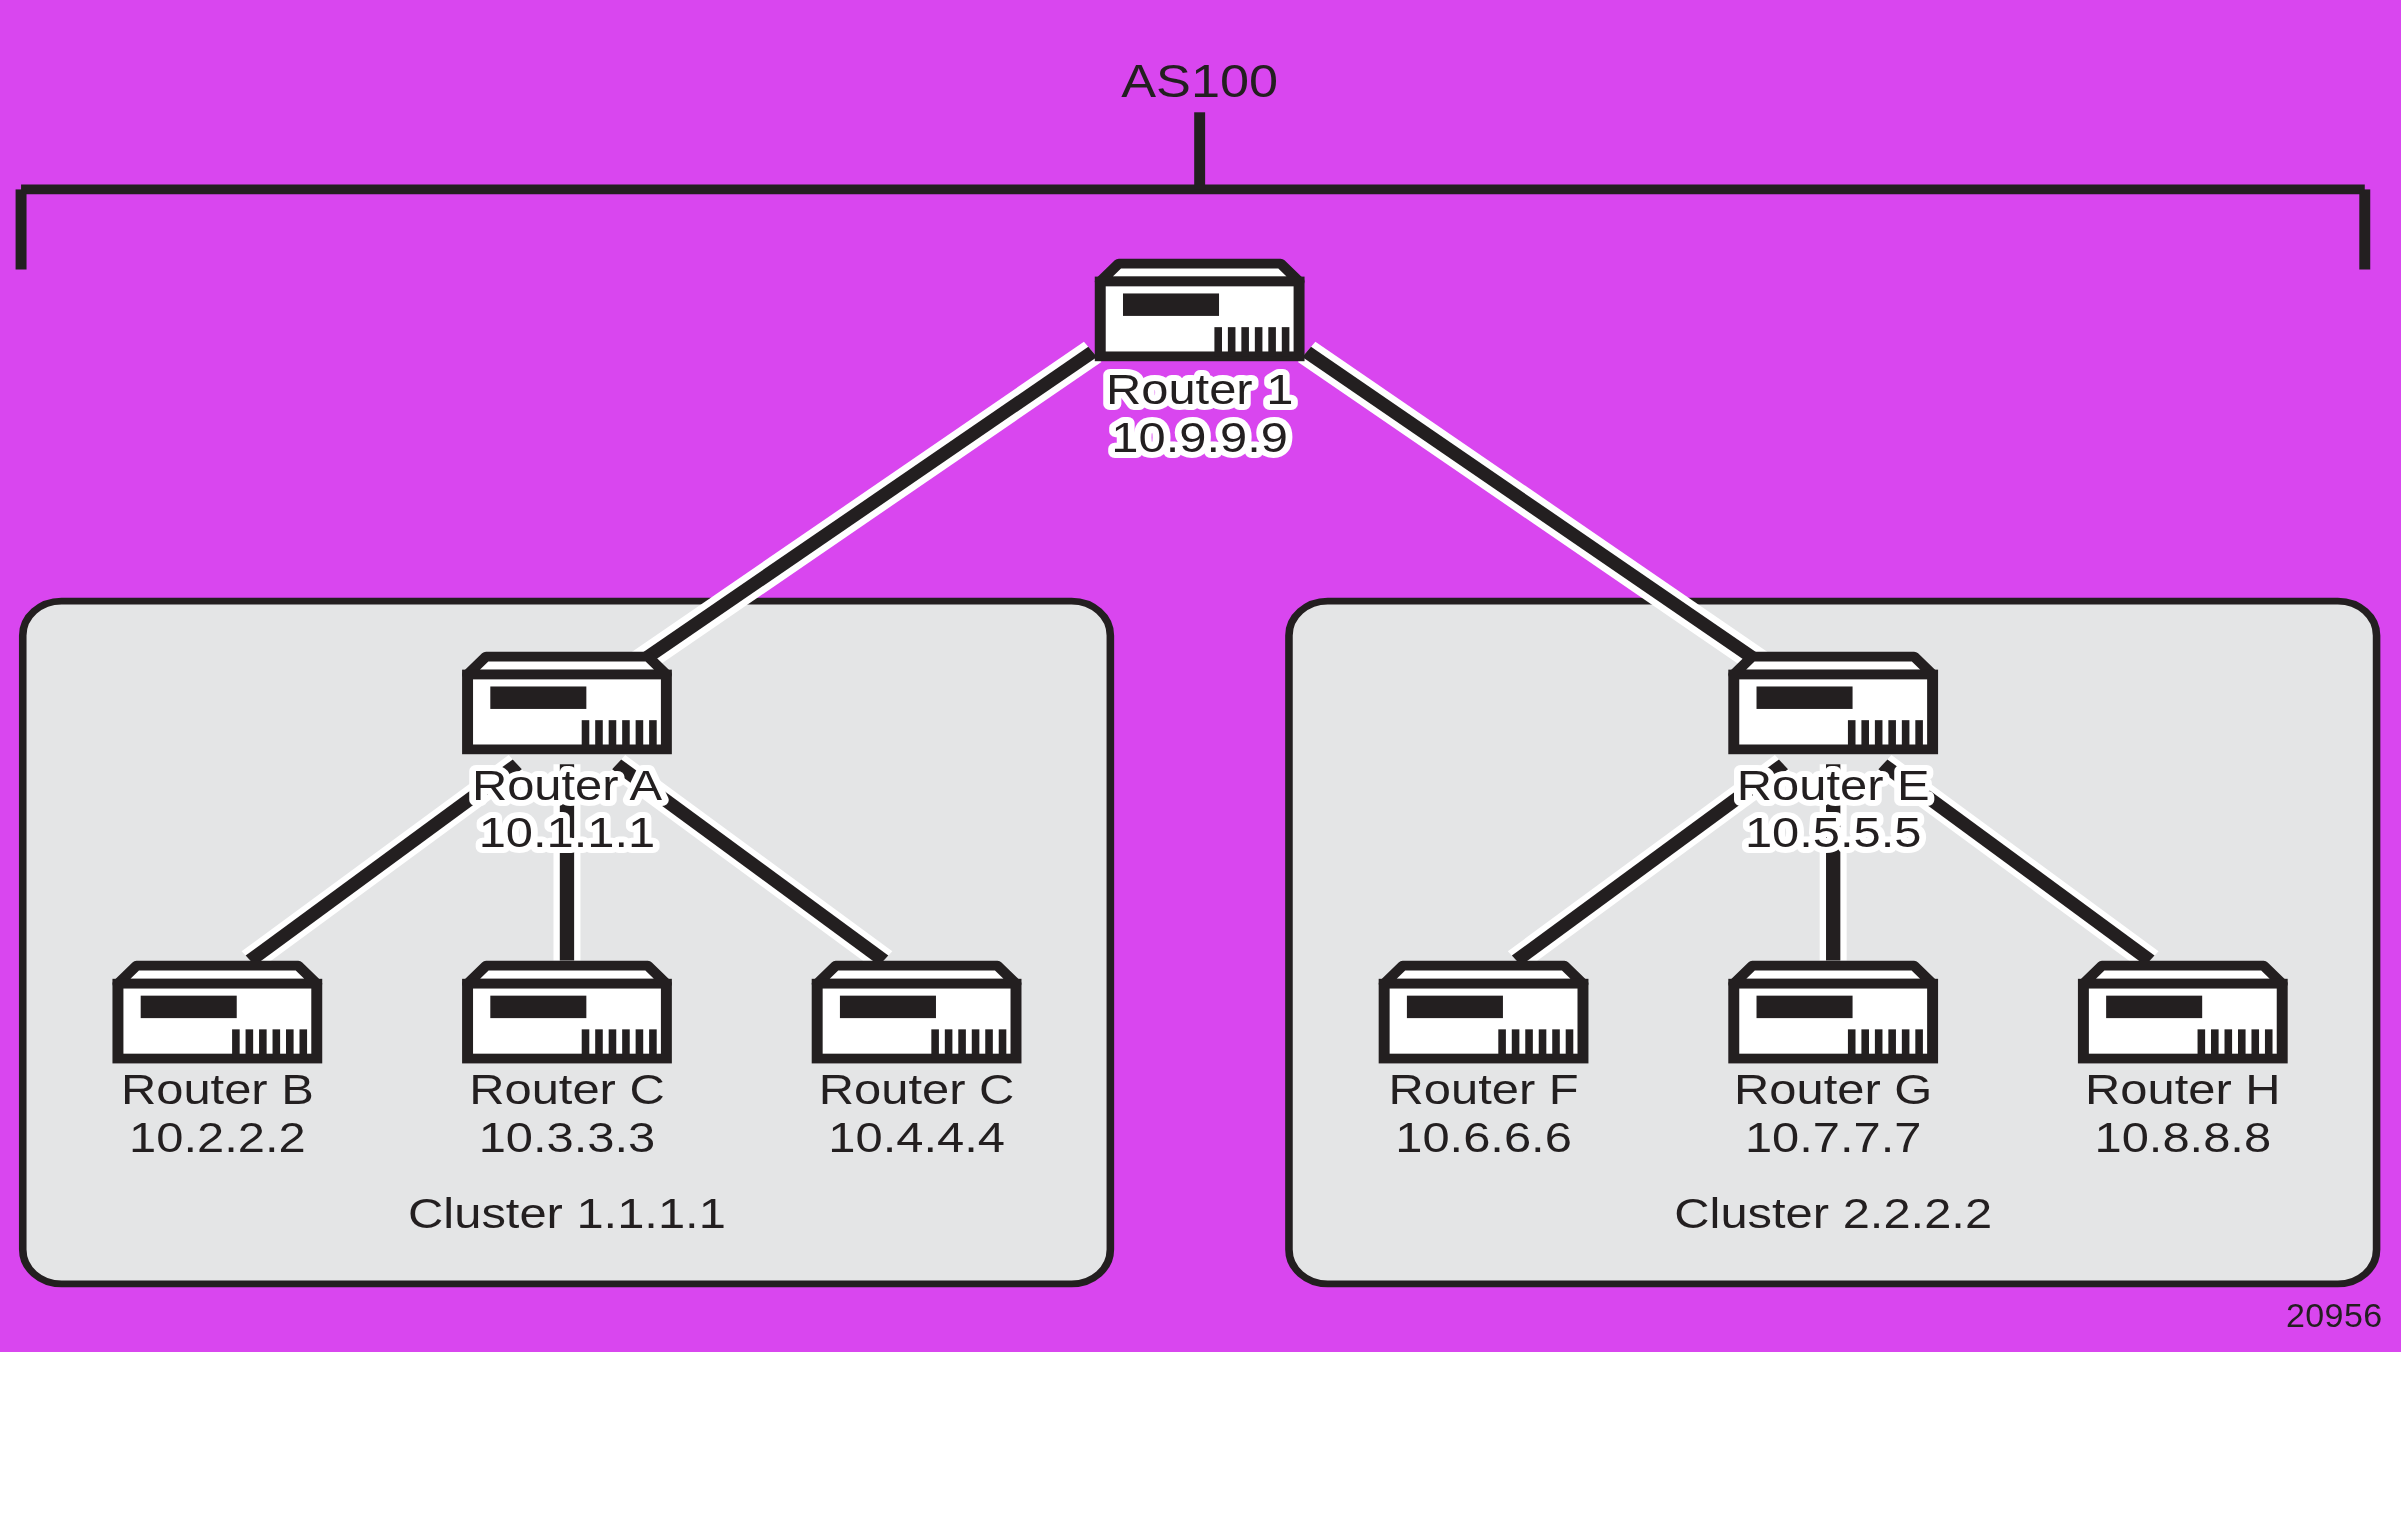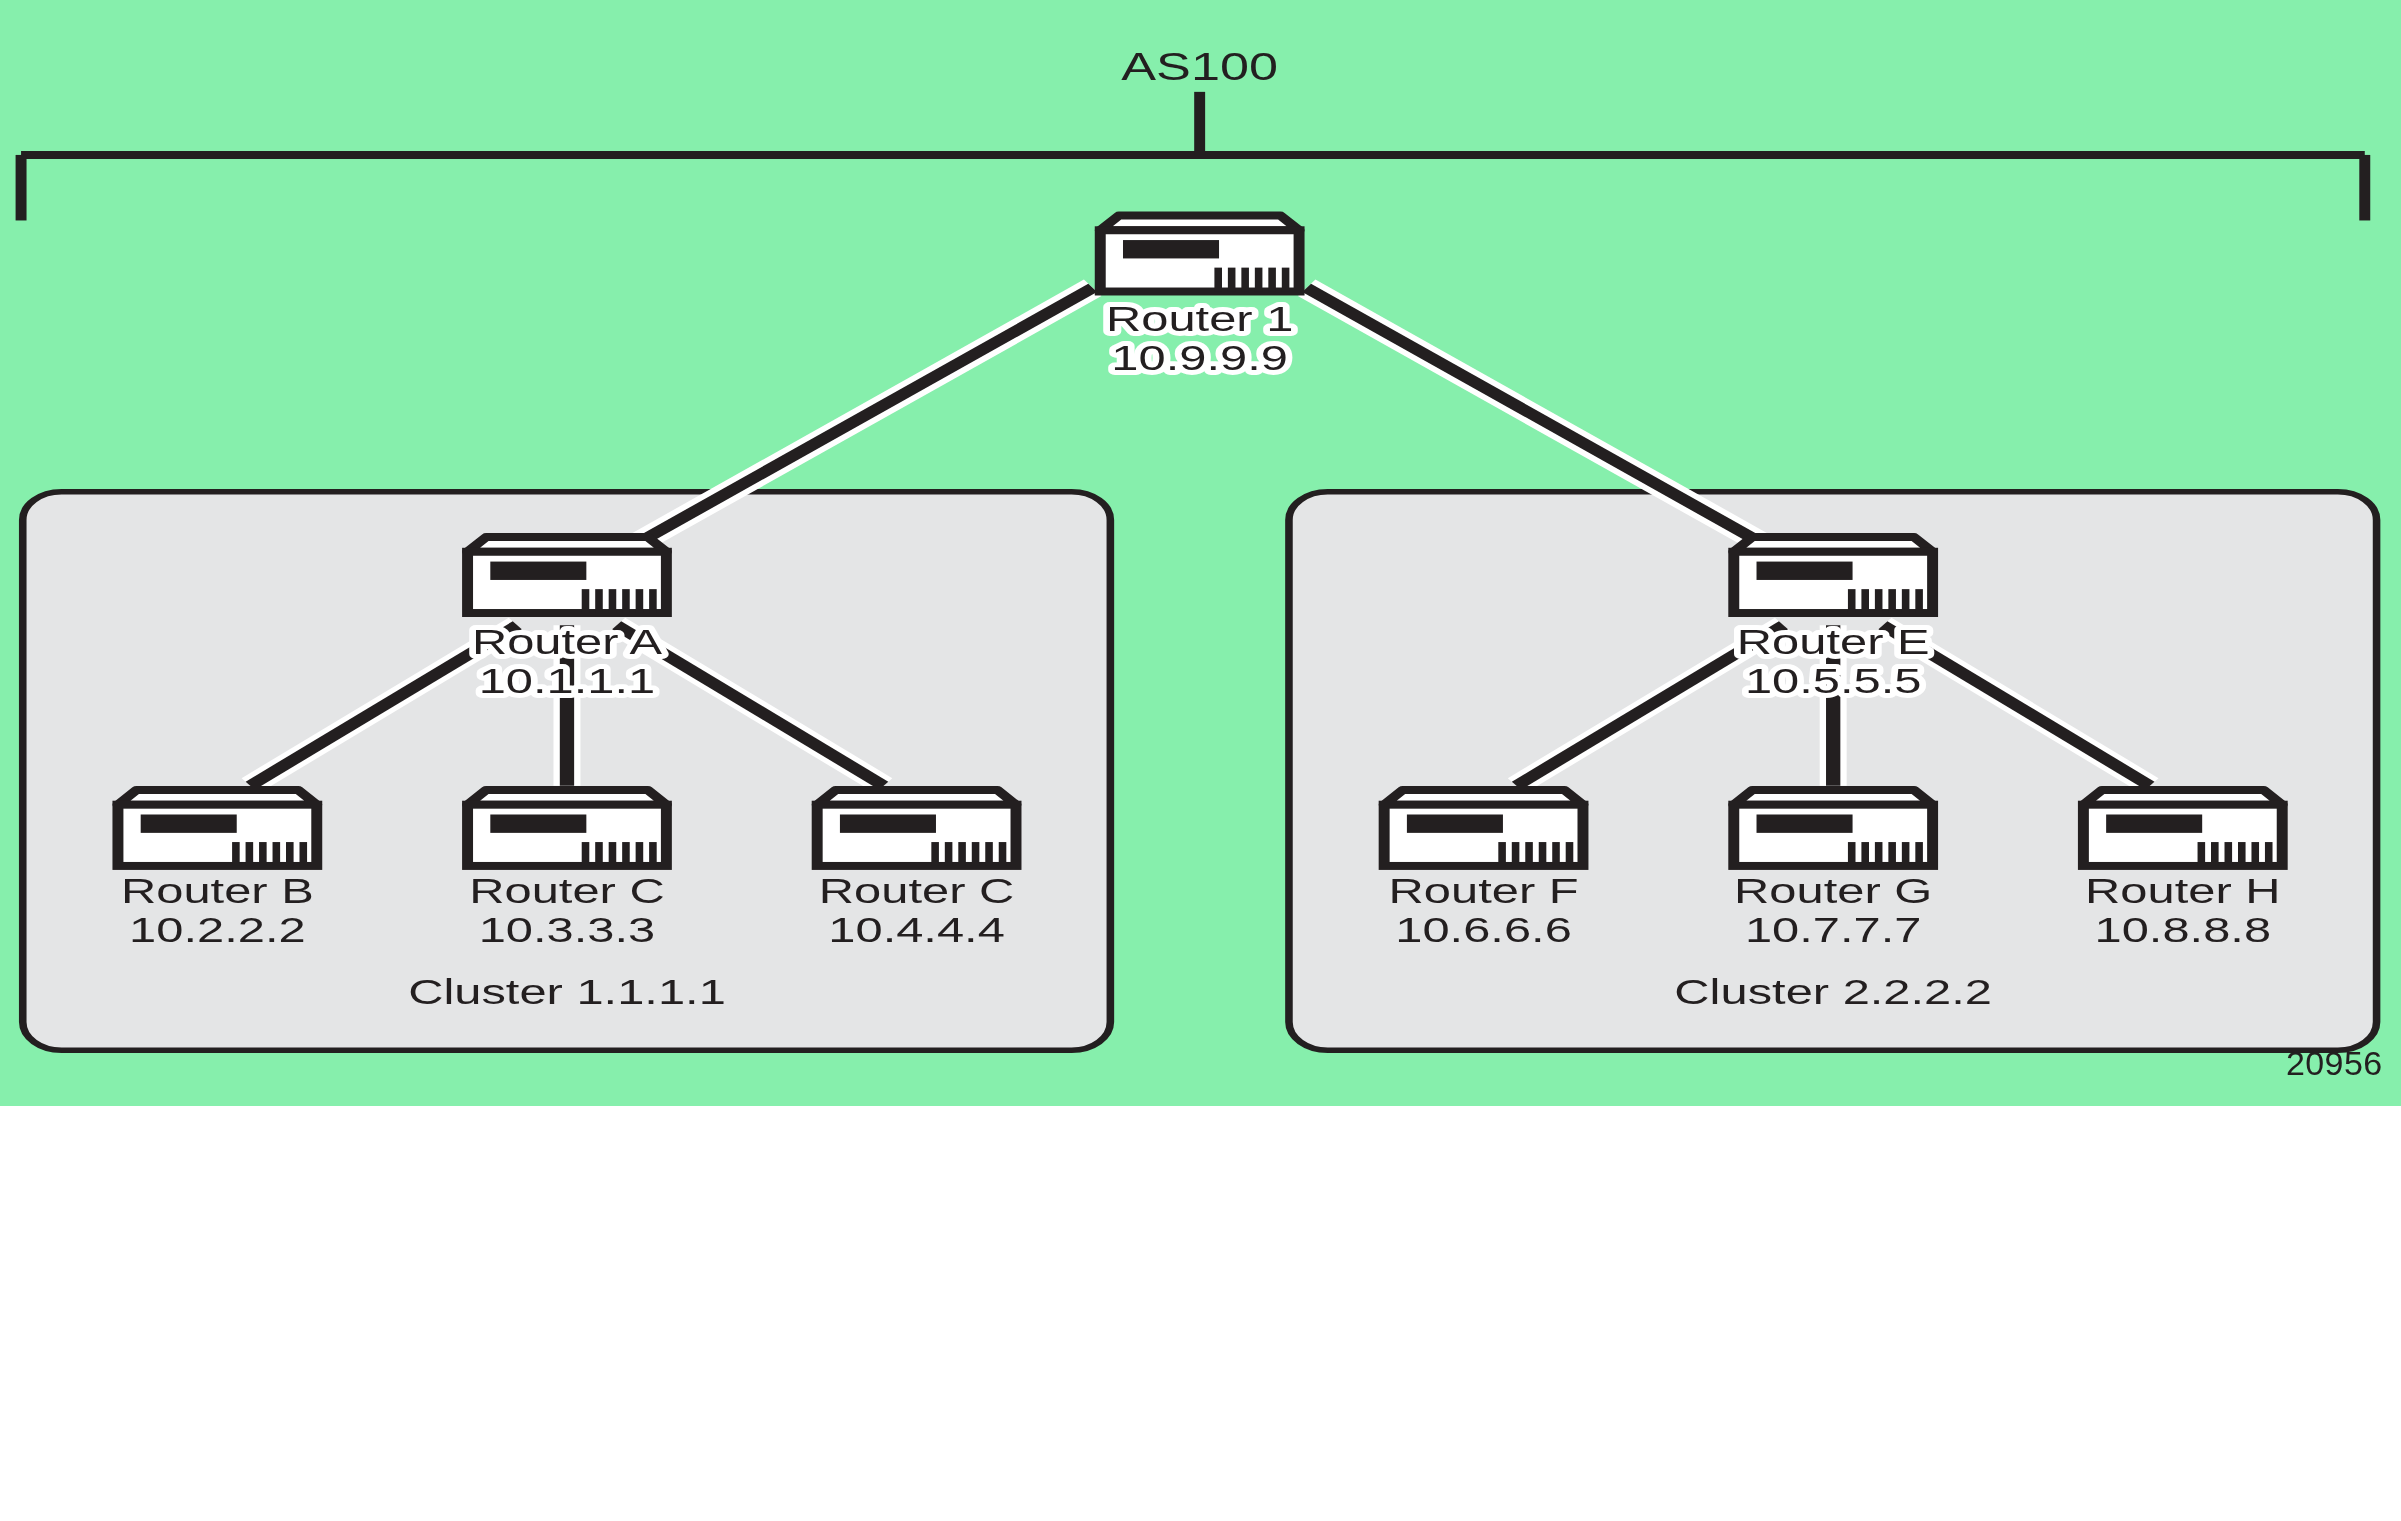"AS100" #canvas { background: #86efac -> #d946ef; height: 1106px -> 1352px }
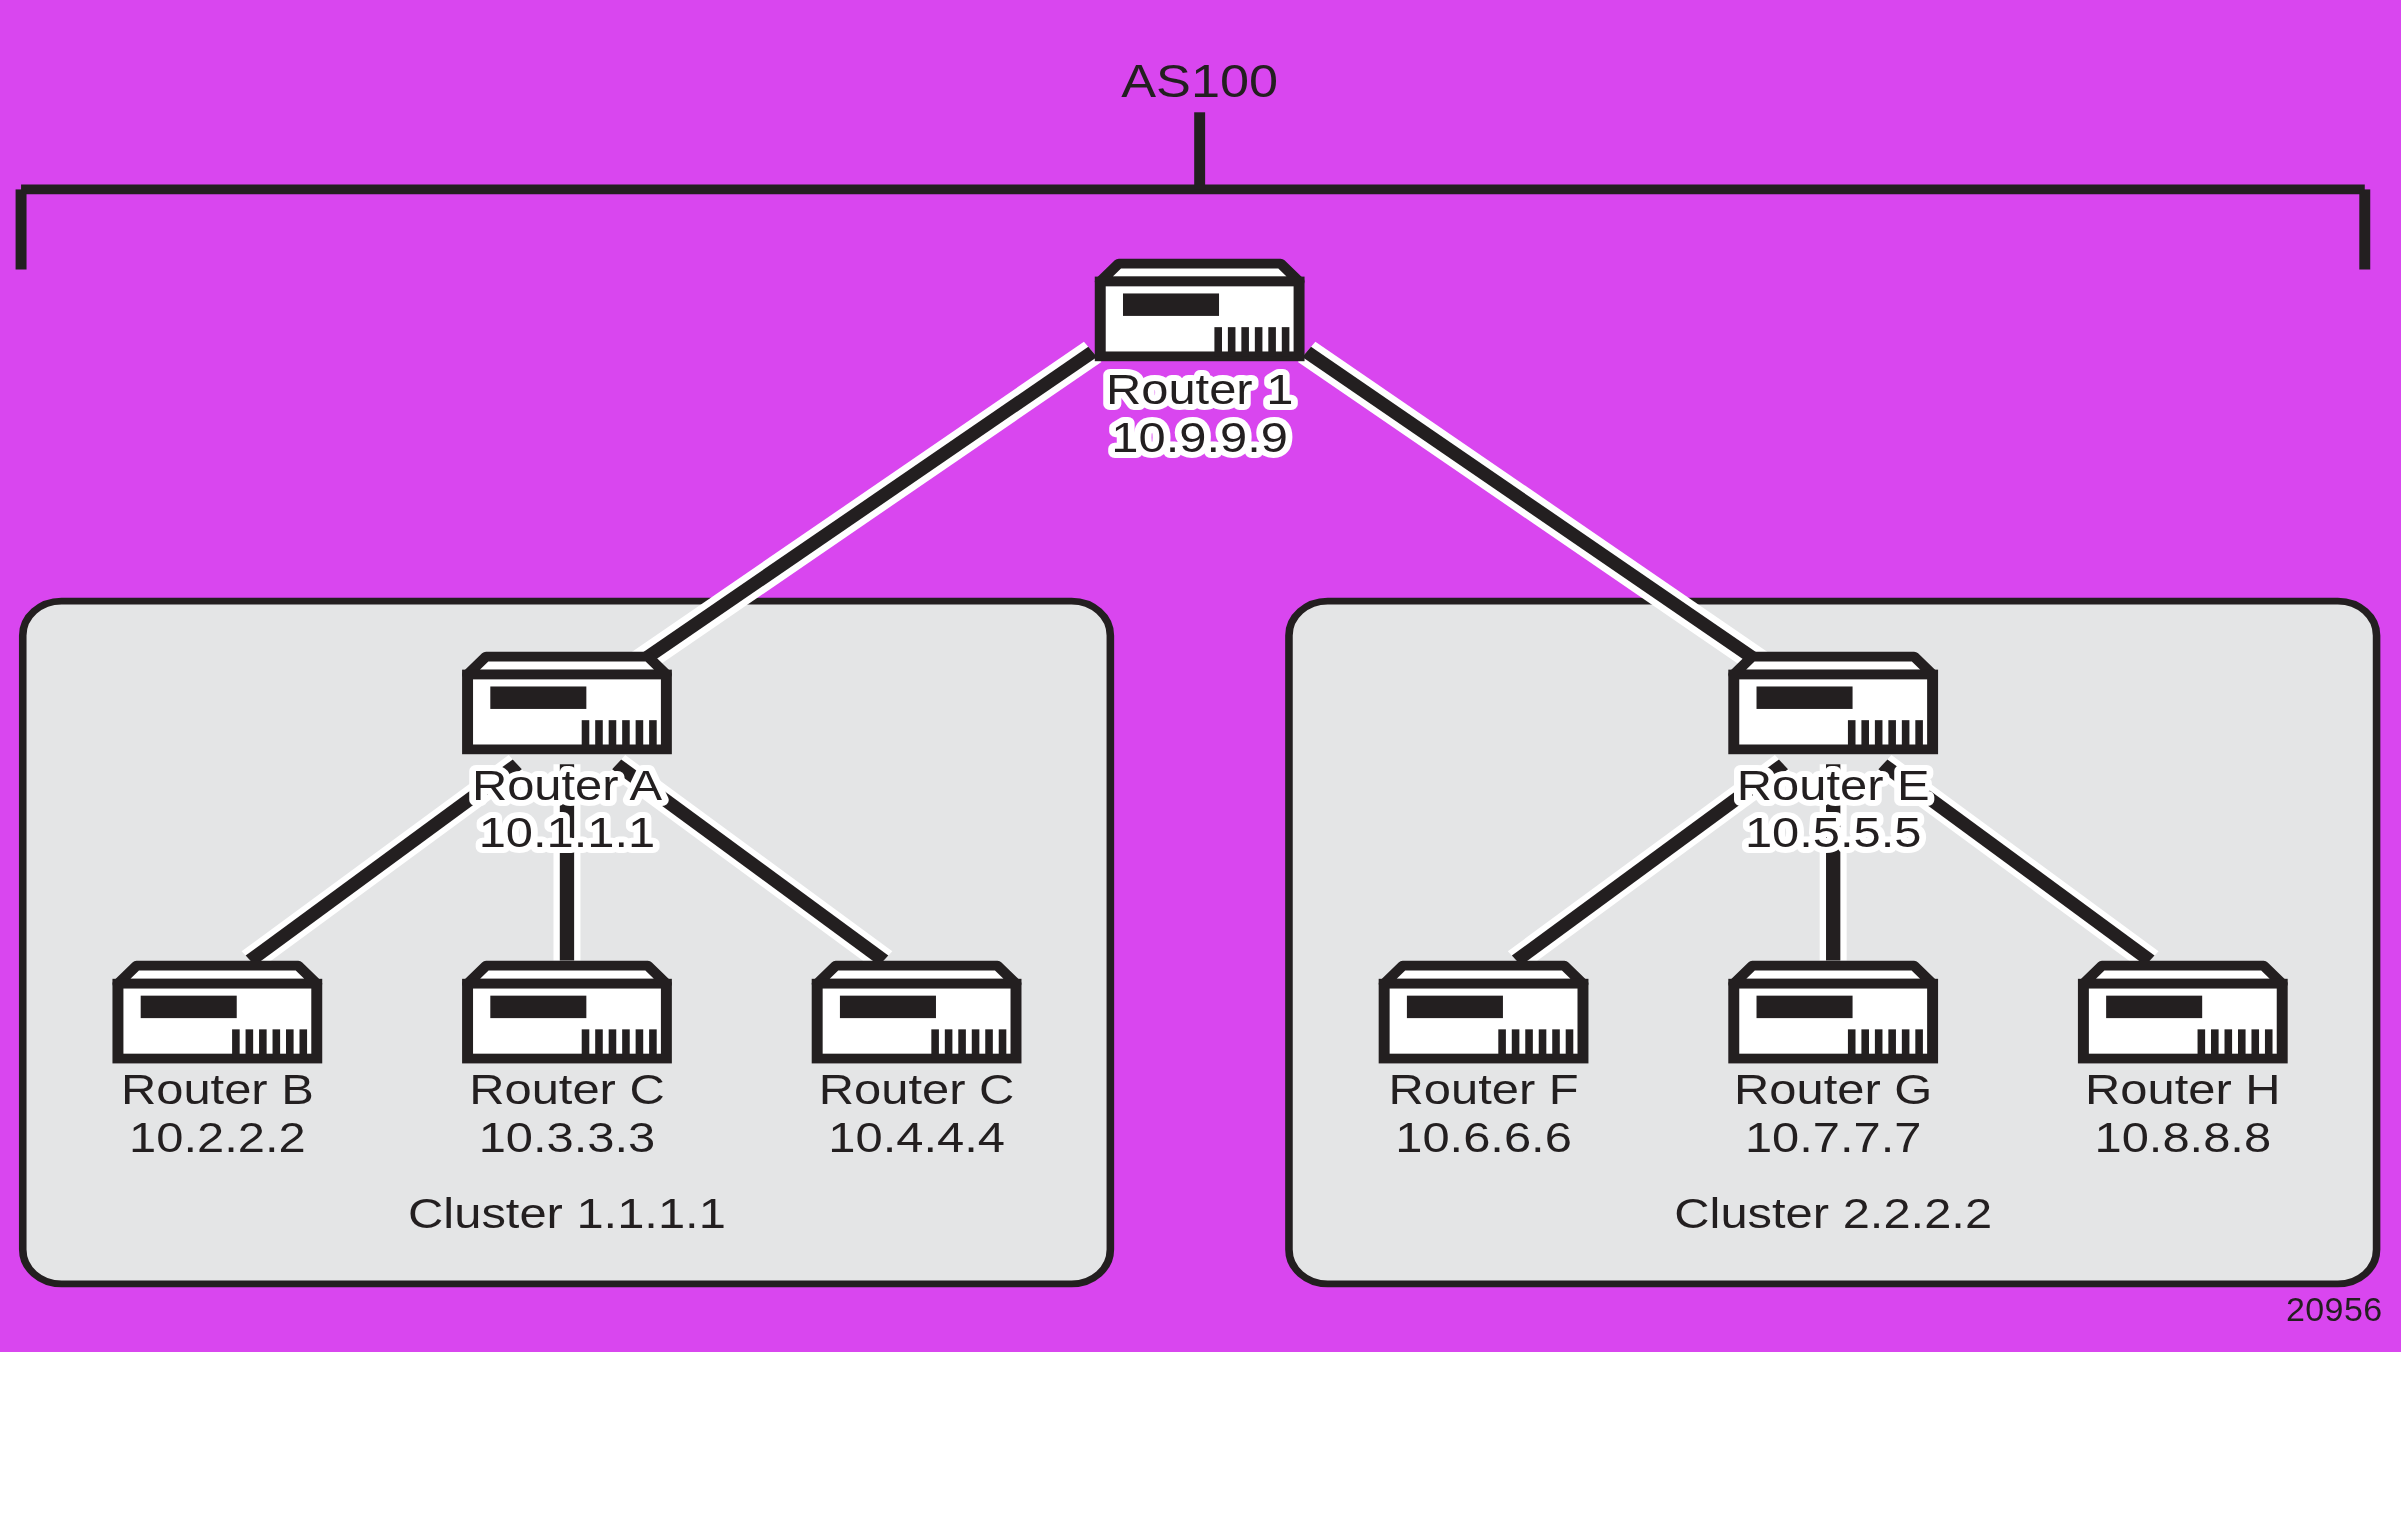"20956" .fignum { bottom: 23px -> 17px }
